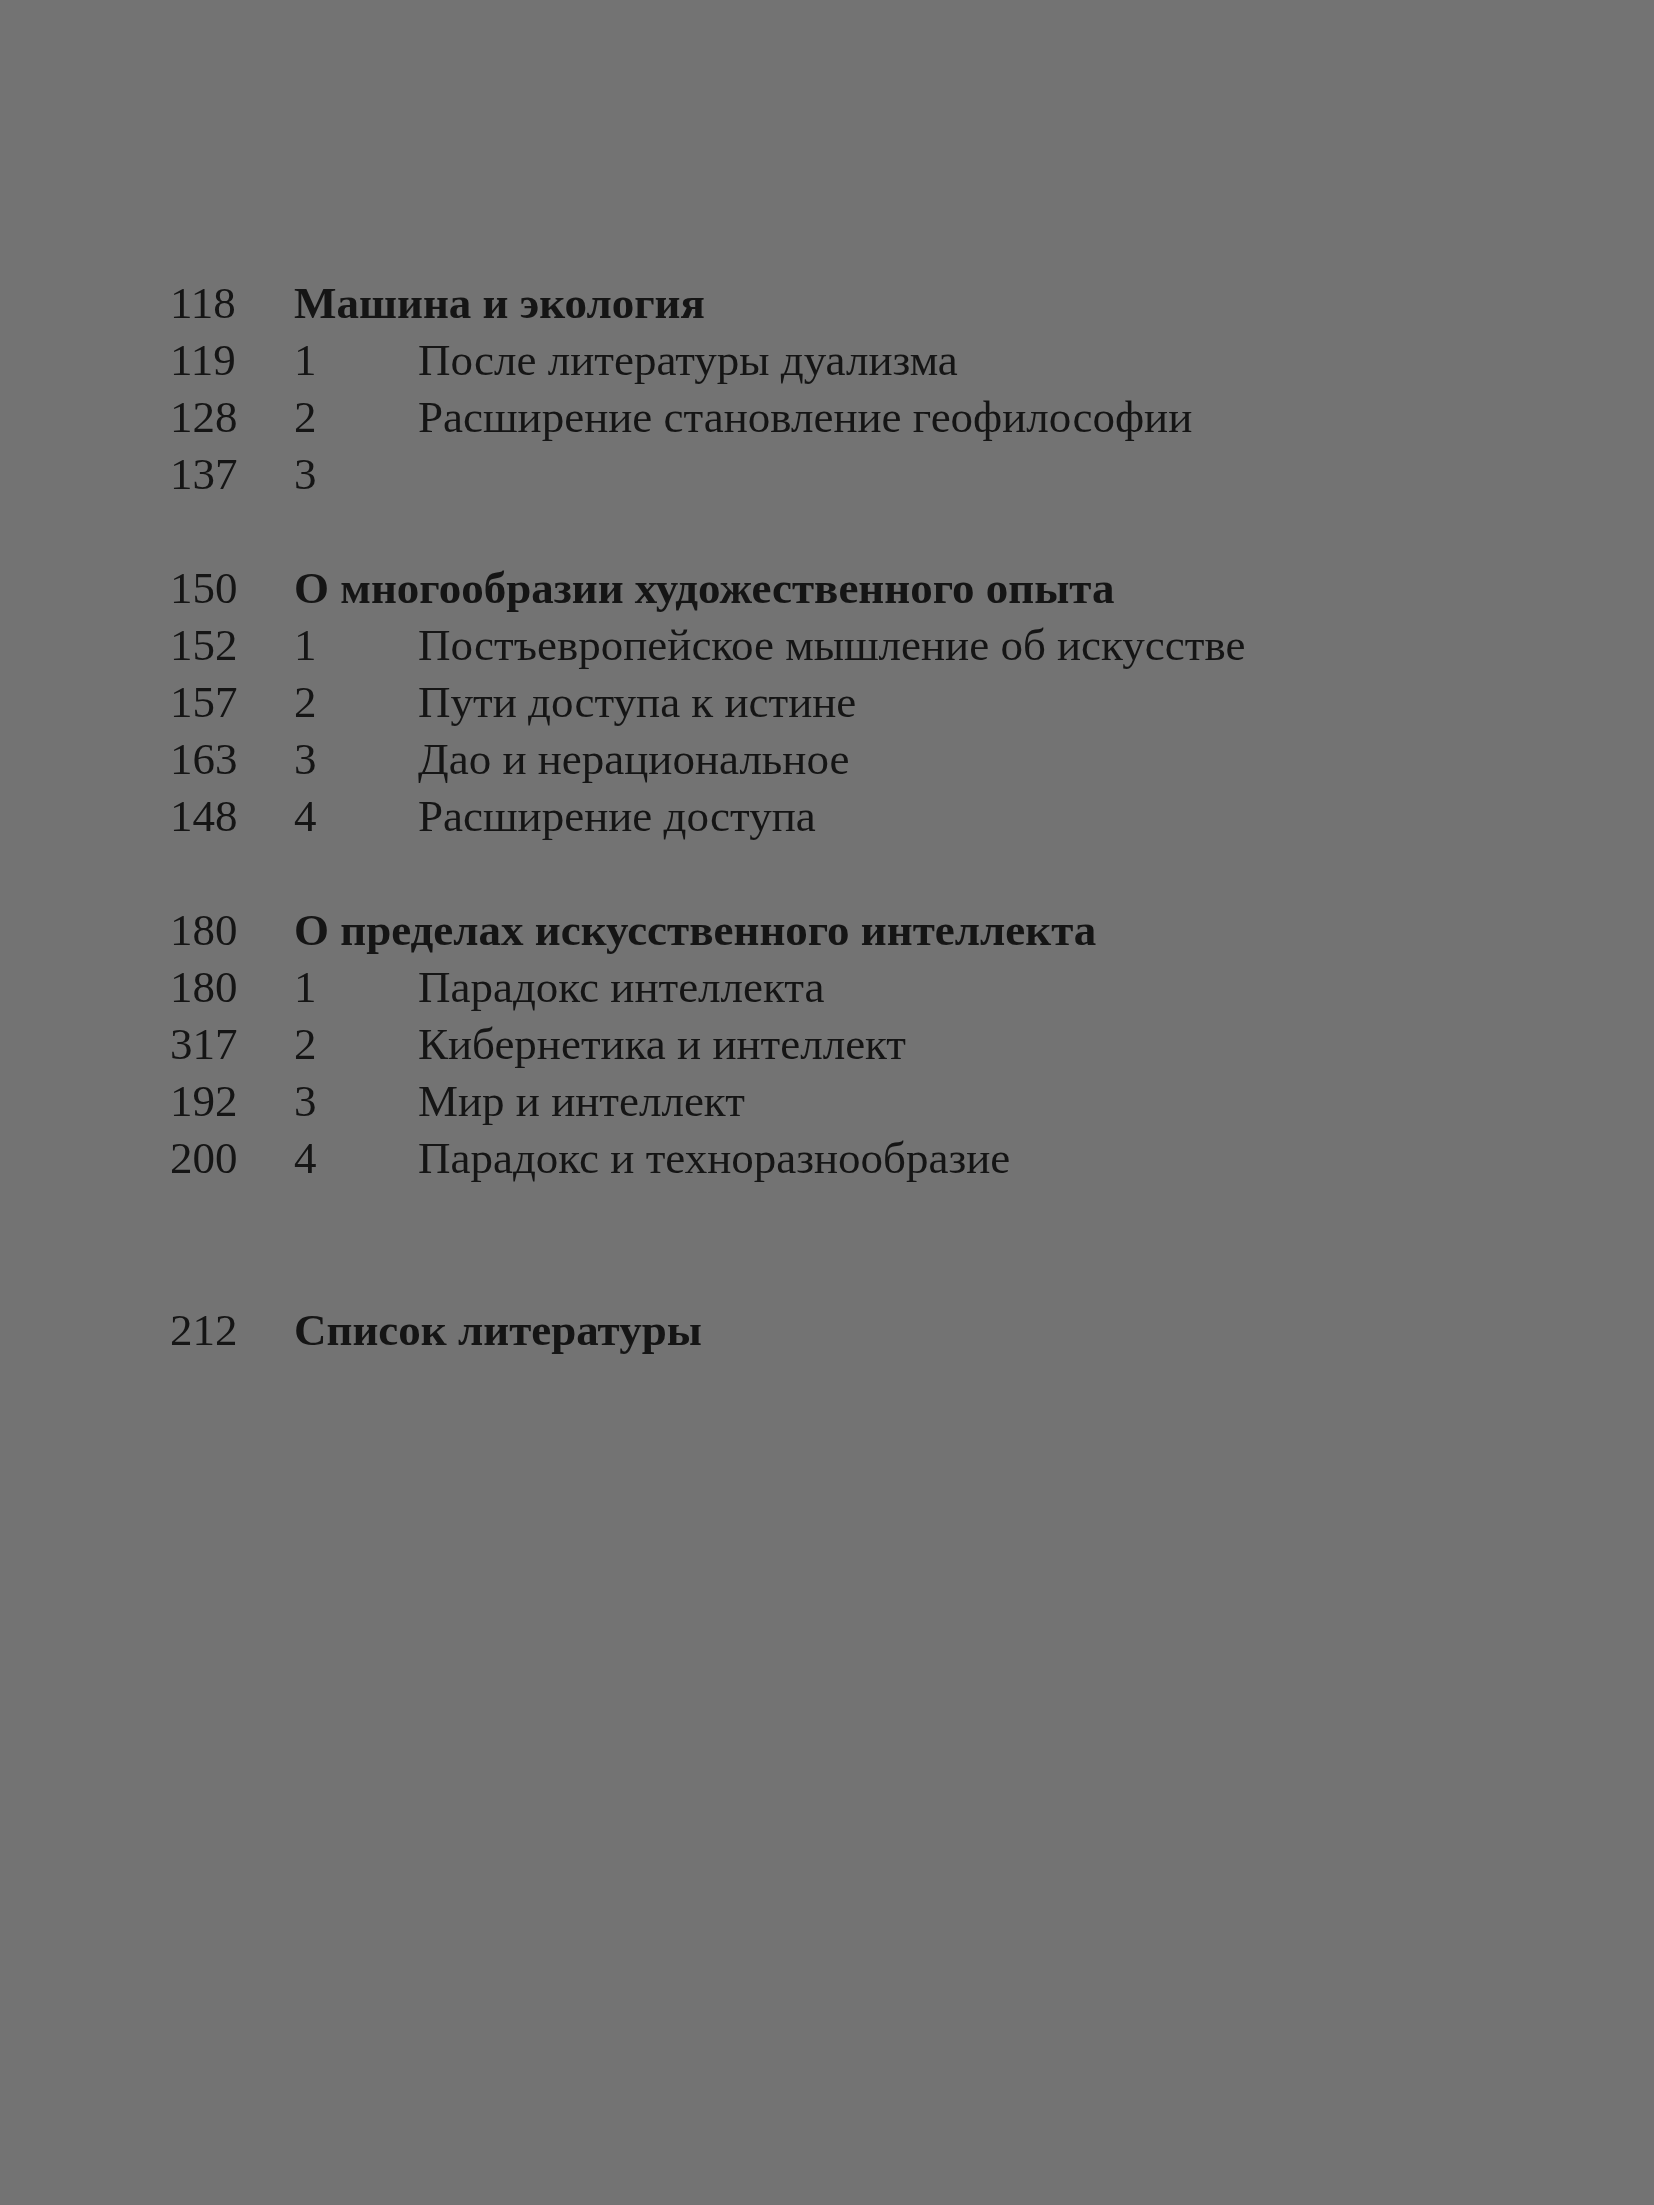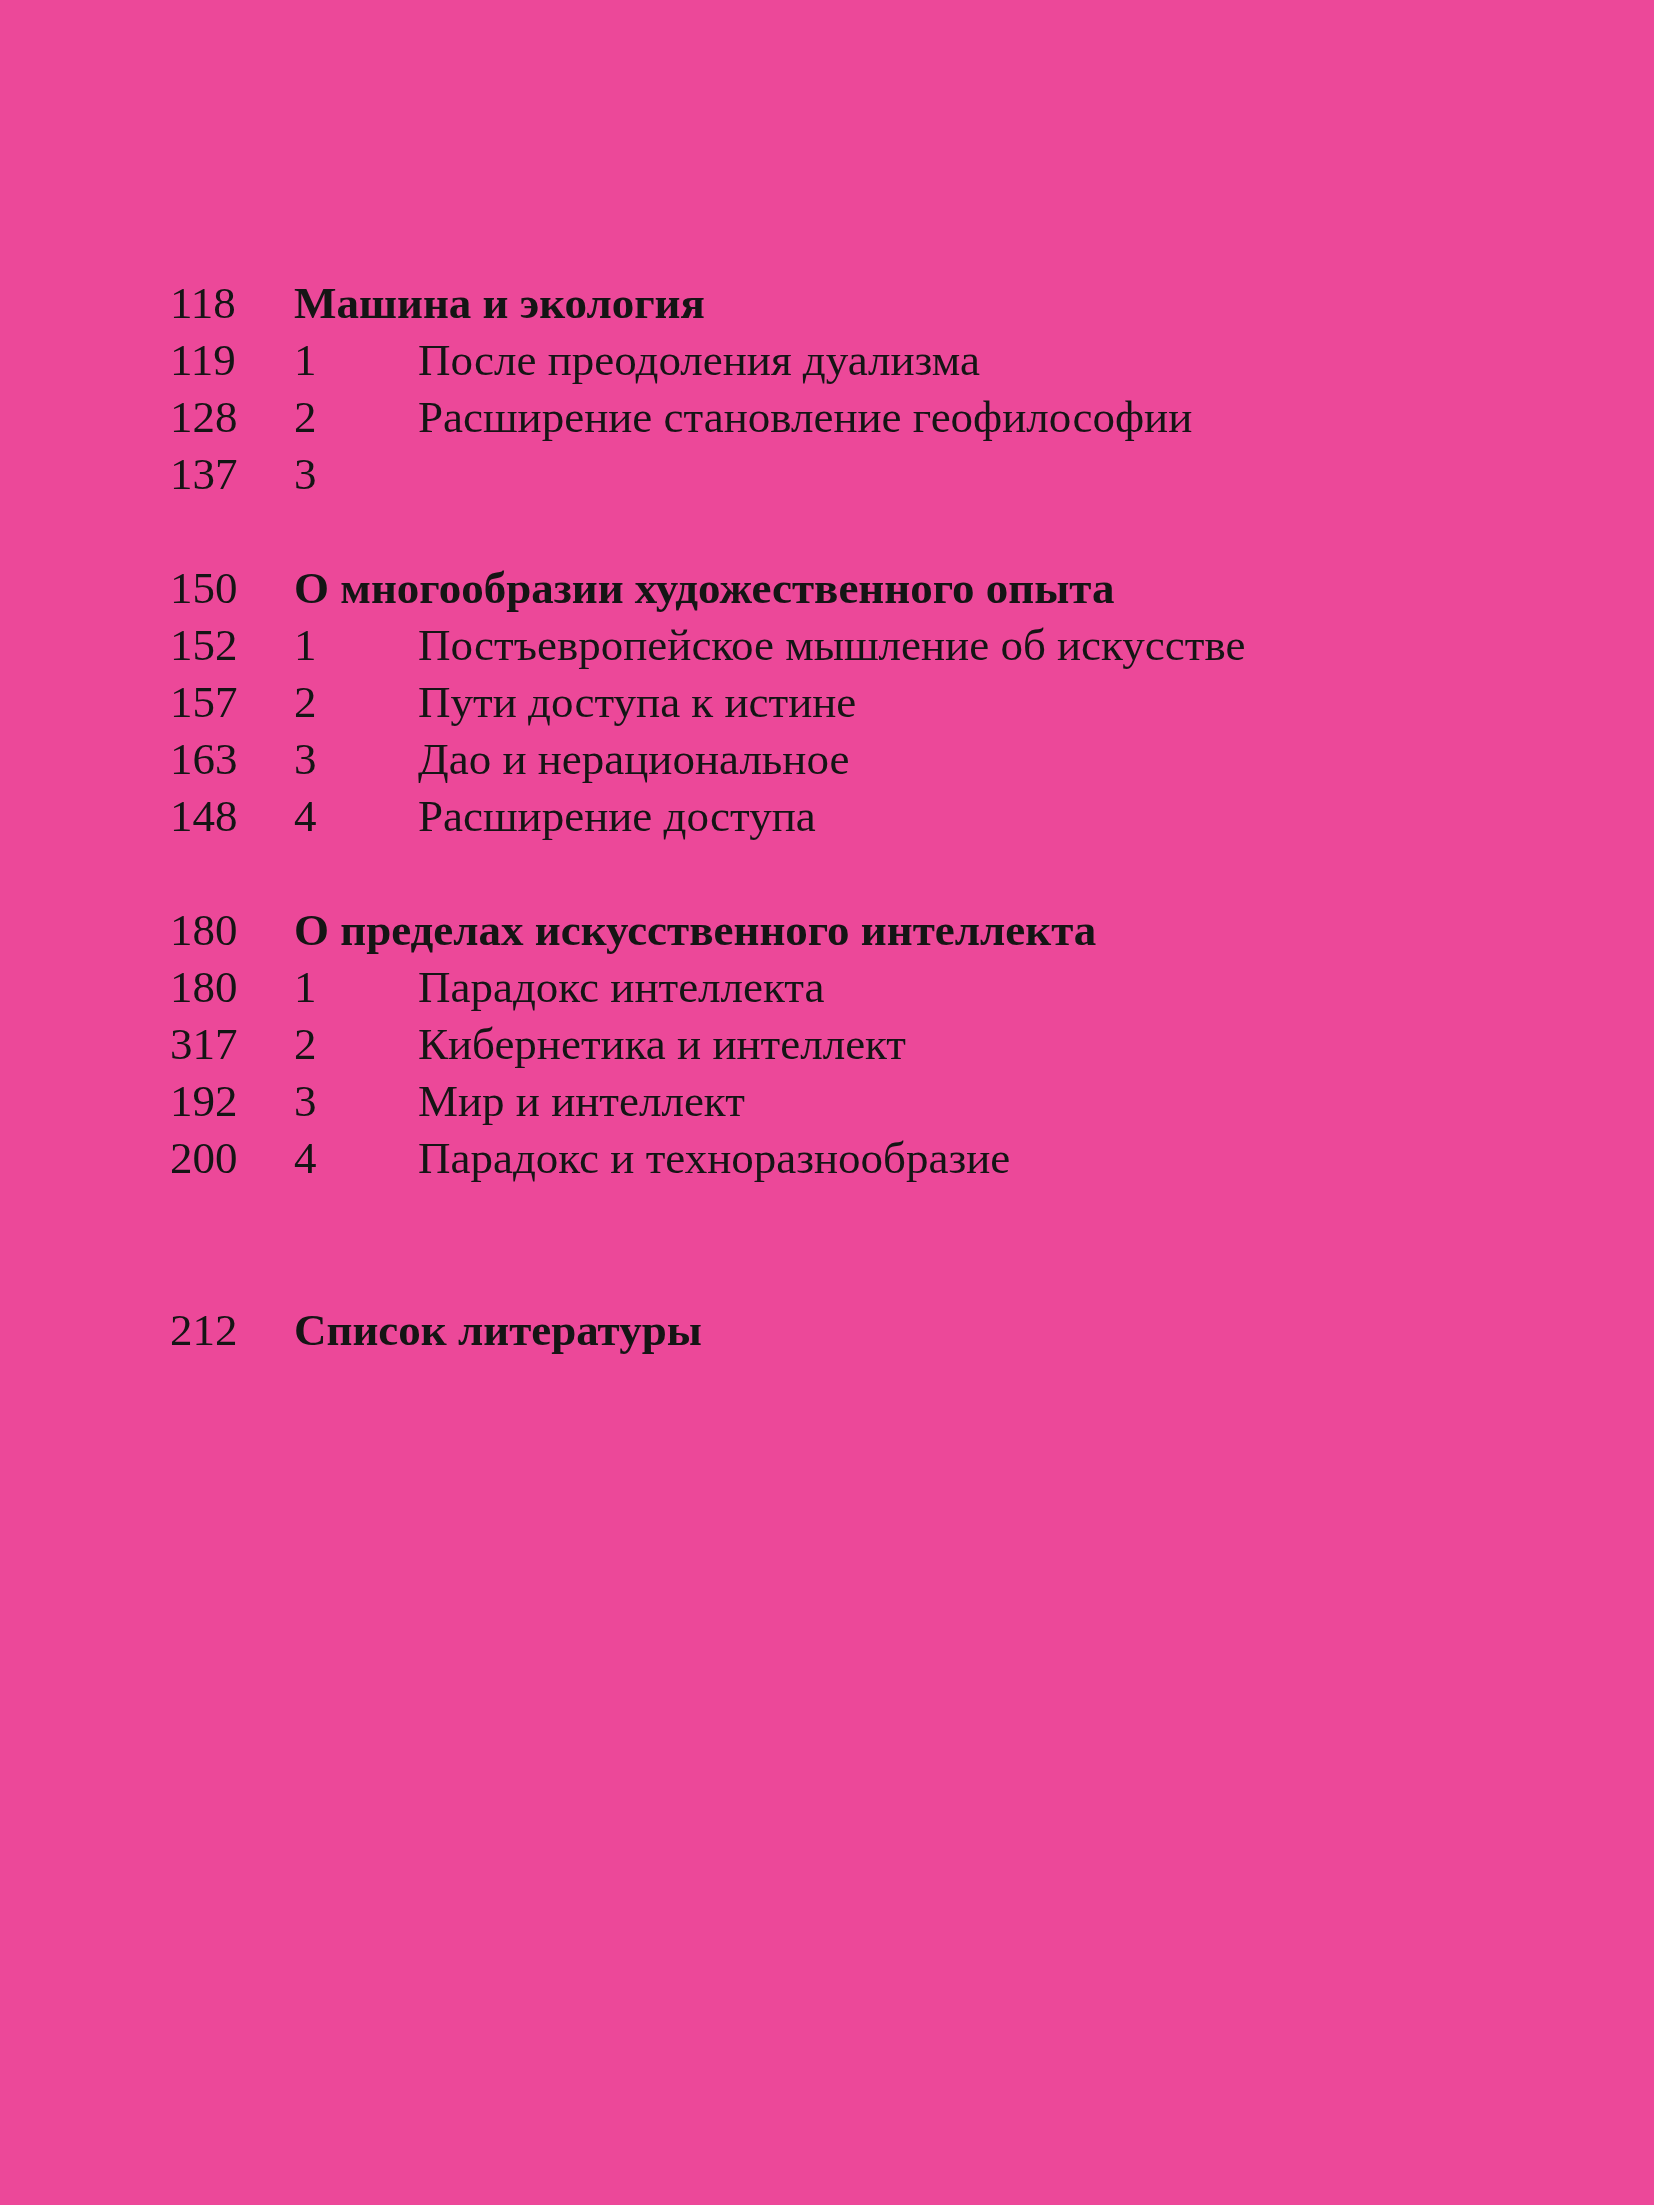"118" .page { background: #ec4899 -> #737373 }
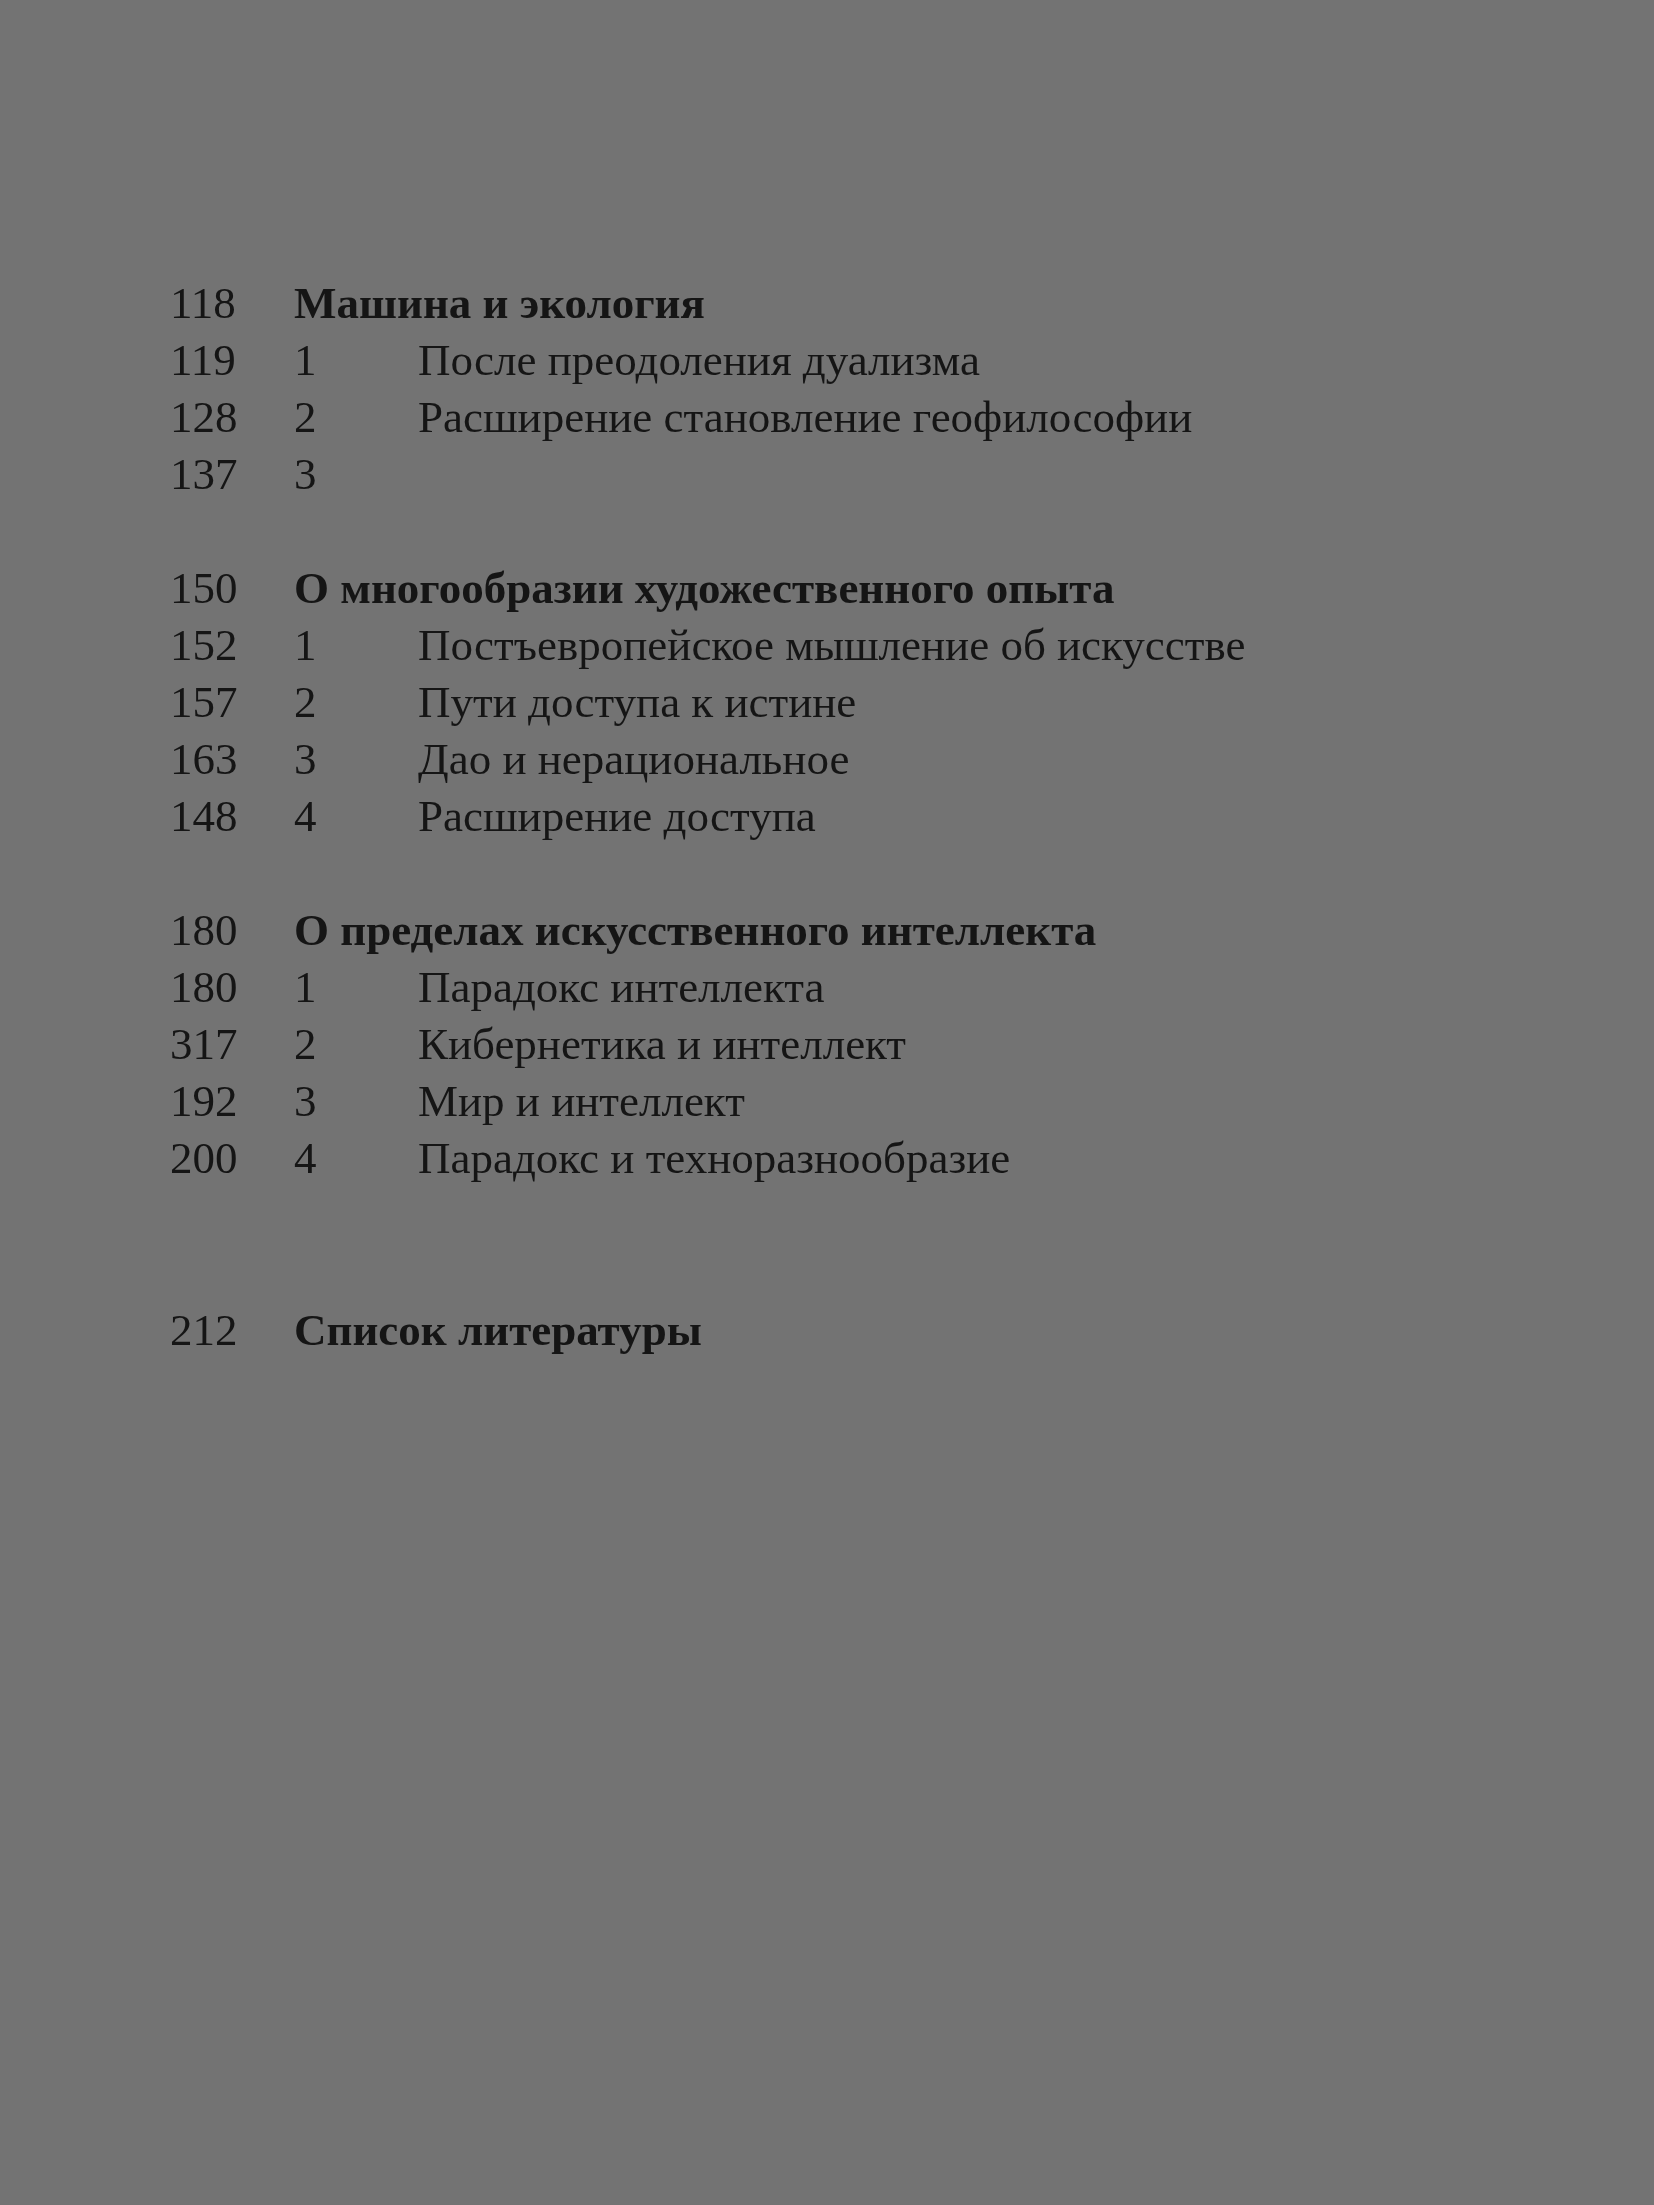"После преодоления дуализма" span.cell { text: преодоления -> литературы }
